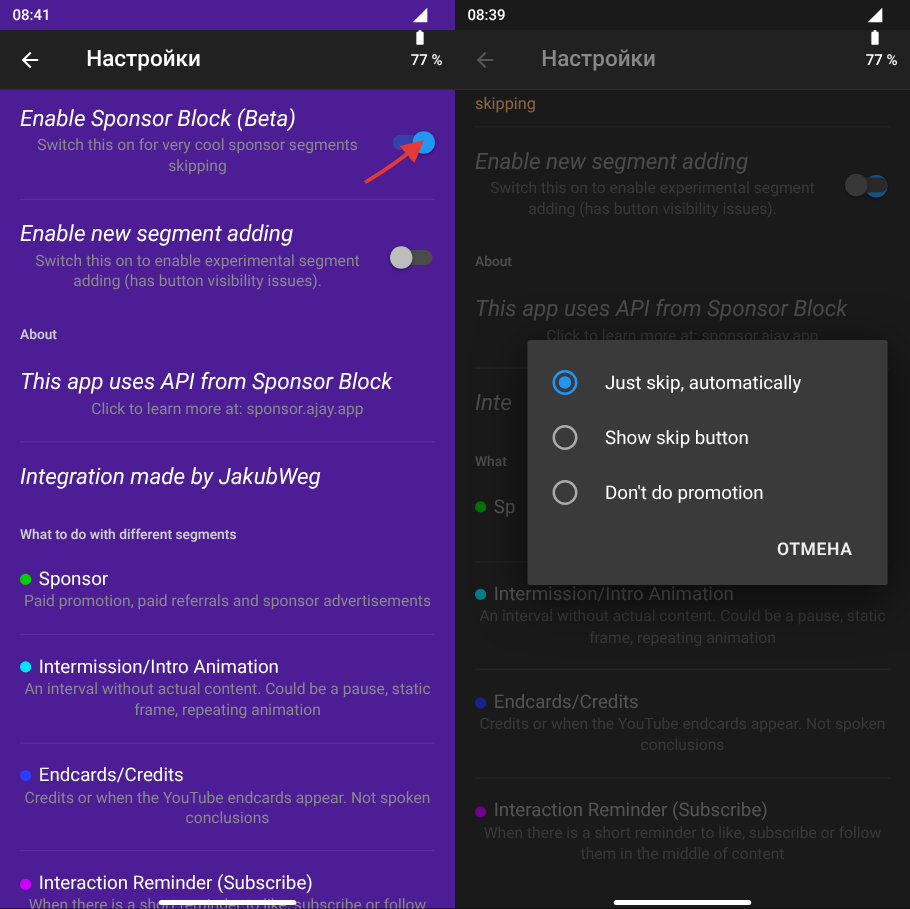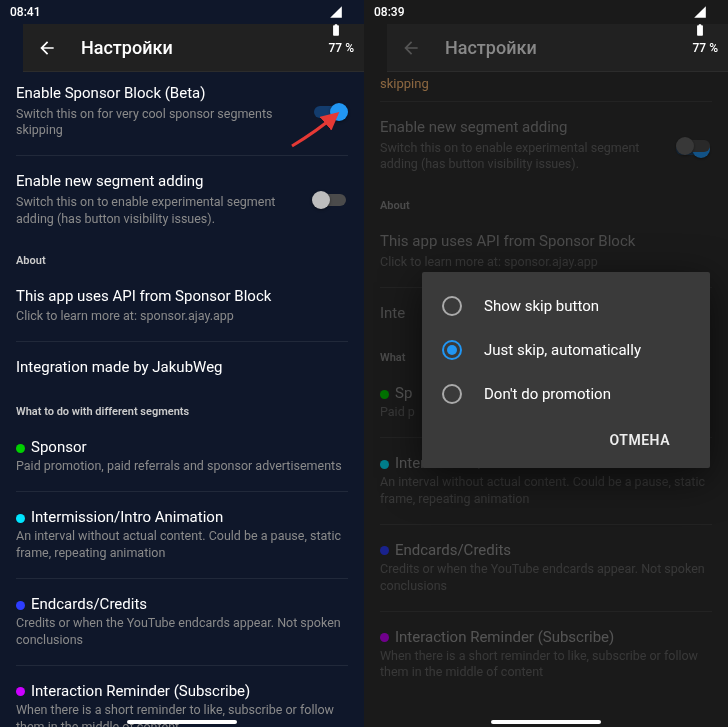"08:41" .screen { background: #0f172a -> #4c1d95 }
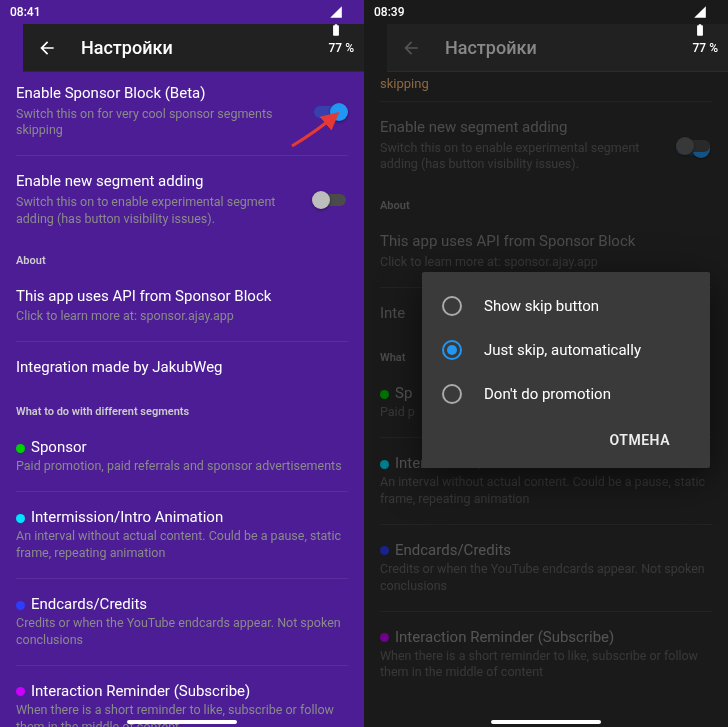"Настройки" .app-bar { gap: 24px -> 35px; margin-left: 23px -> none }
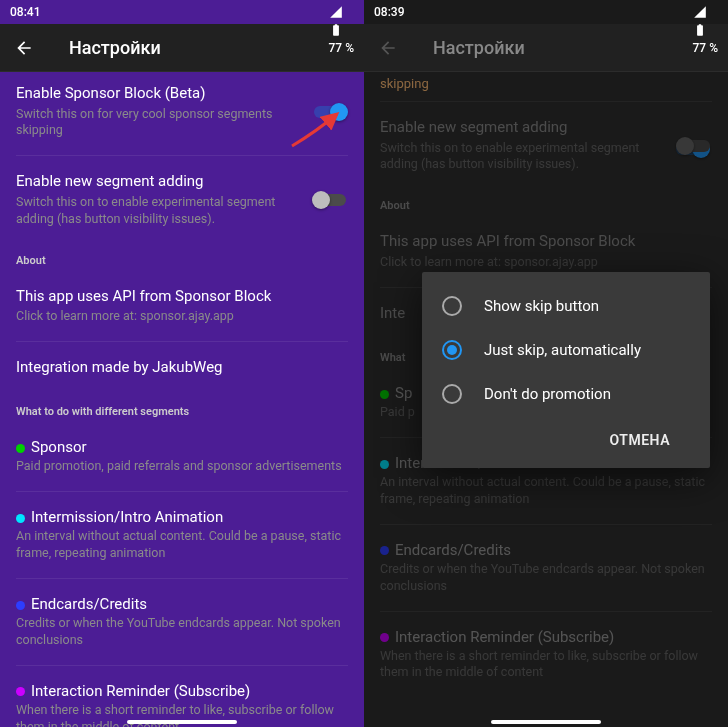"Enable Sponsor Block (Beta)" .setting-title { font-size: 15px -> 18px; font-style: none -> italic }
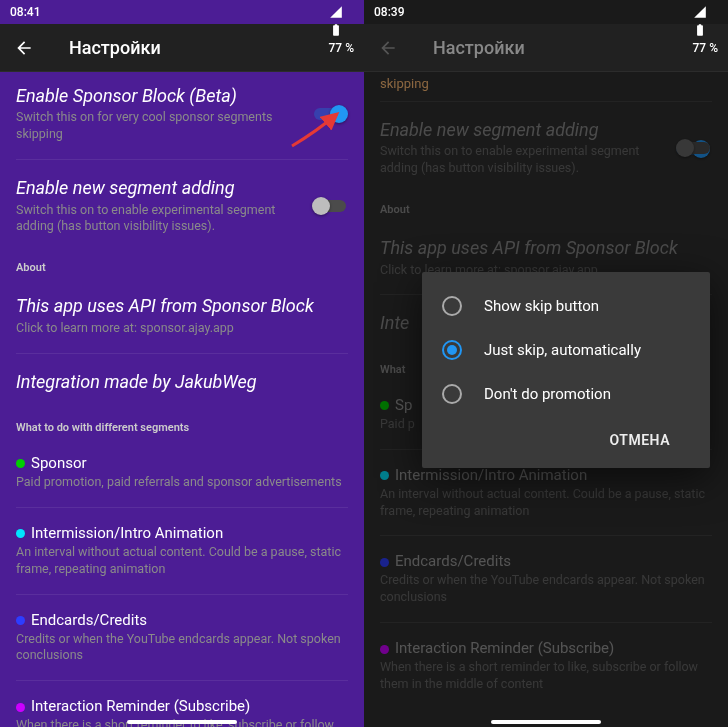"Switch this on for very" .setting-sub { text-align: none -> center }
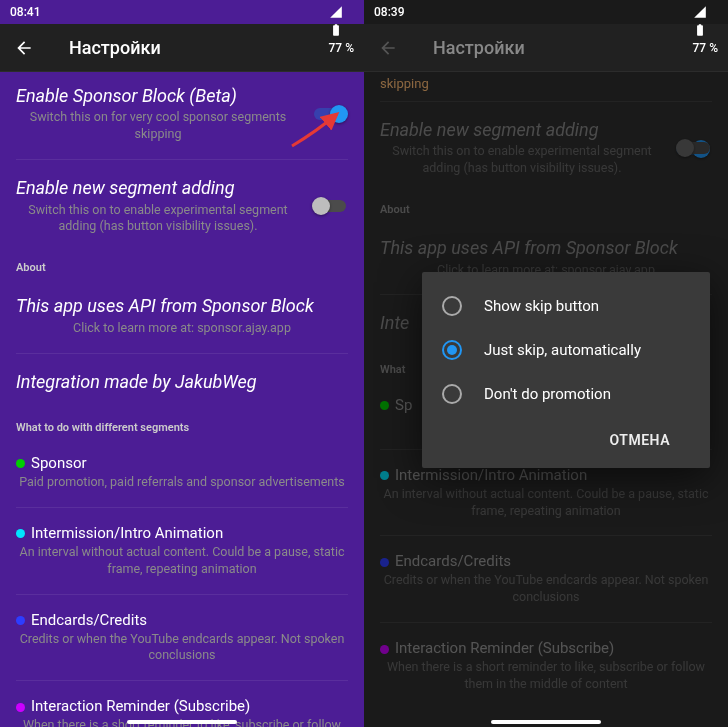"Show skip button" div.radio-row { order: before "Just skip, automatically" -> after "Just skip, automatically" }
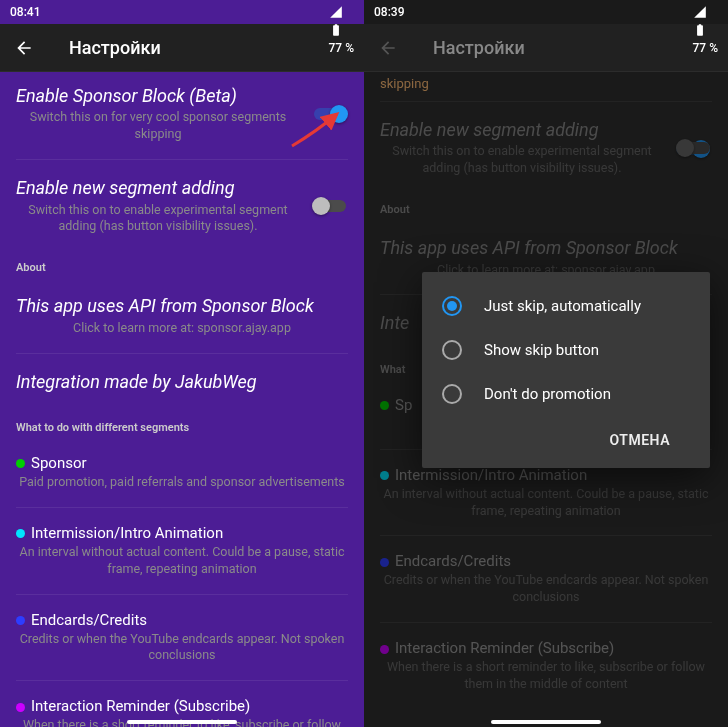"ОТМЕНА" .dialog-actions { padding: 8px 32px -> 8px 20px }
